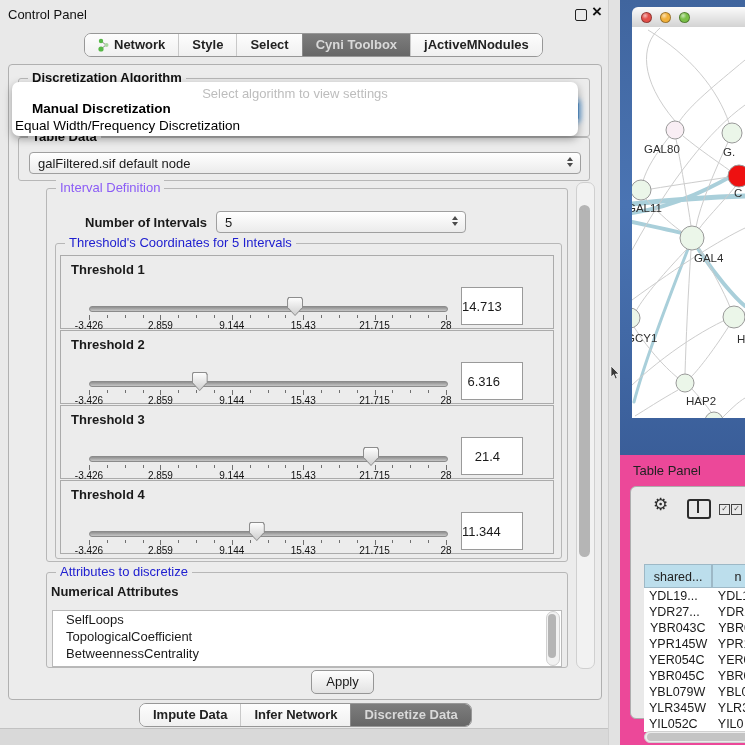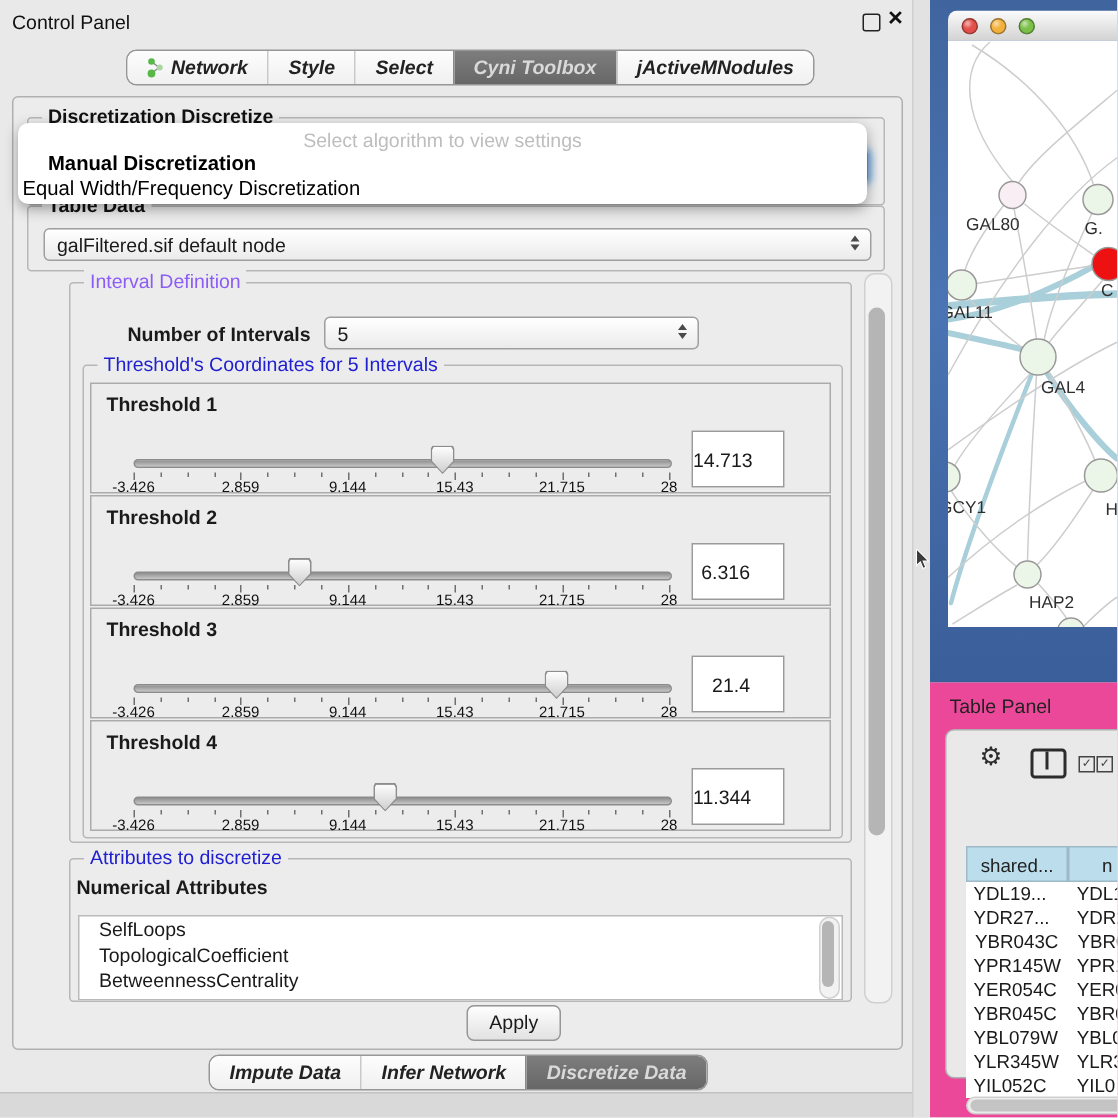"Network" .seg { font-style: italic -> none }
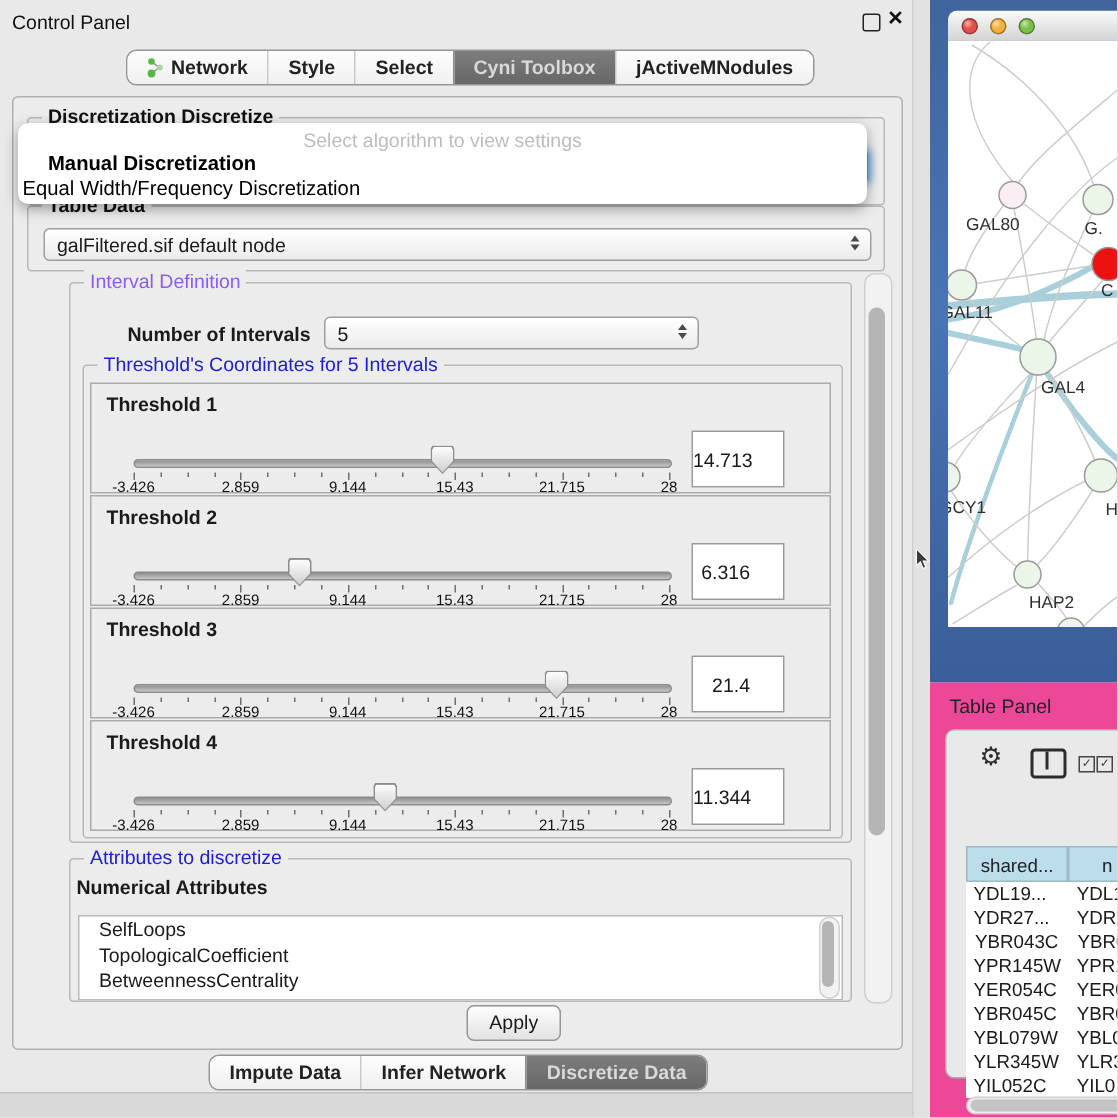"Discretization Discretize" div.group-title { text: Discretize -> Algorithm }
